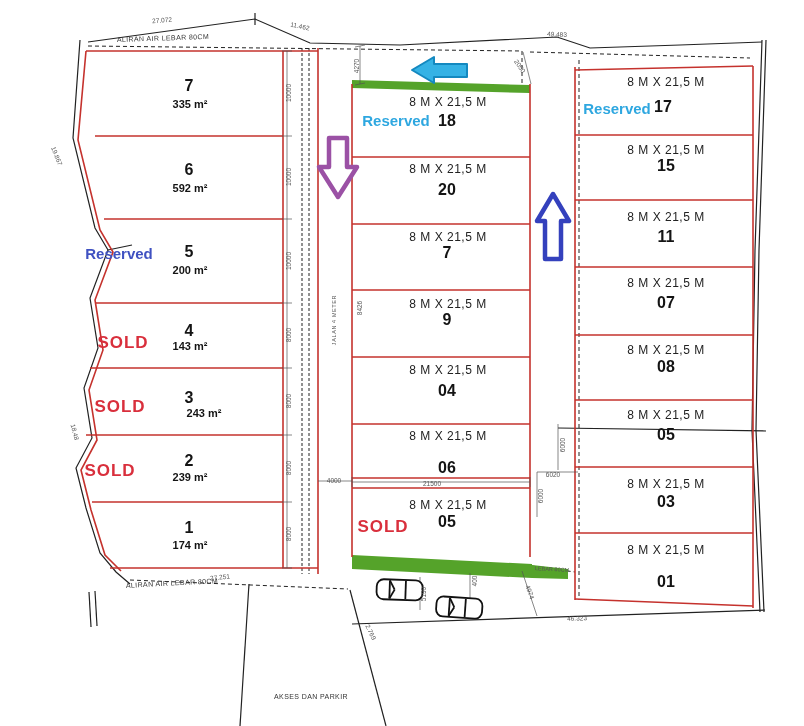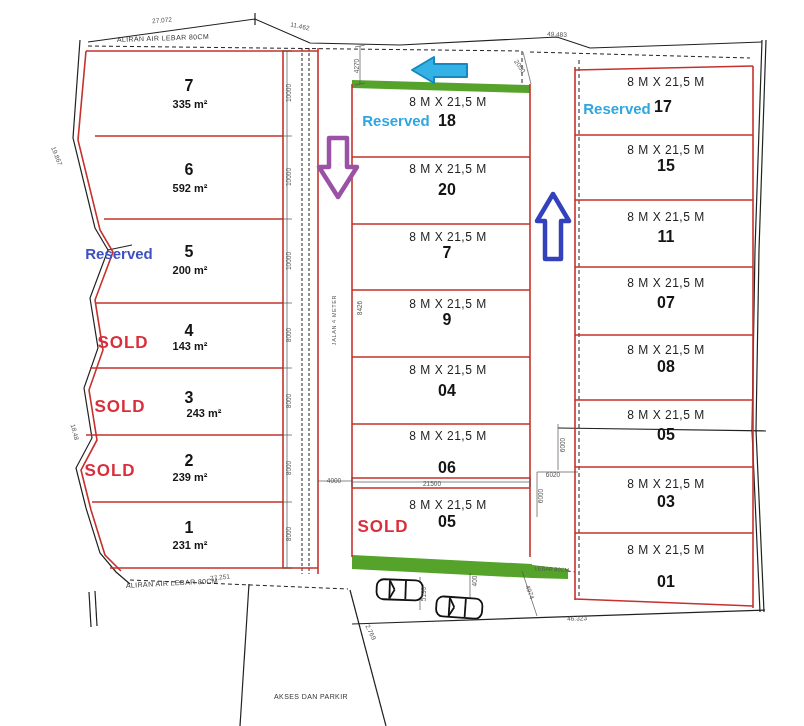"231 m²" span.lbl { text: 231 -> 174 }
